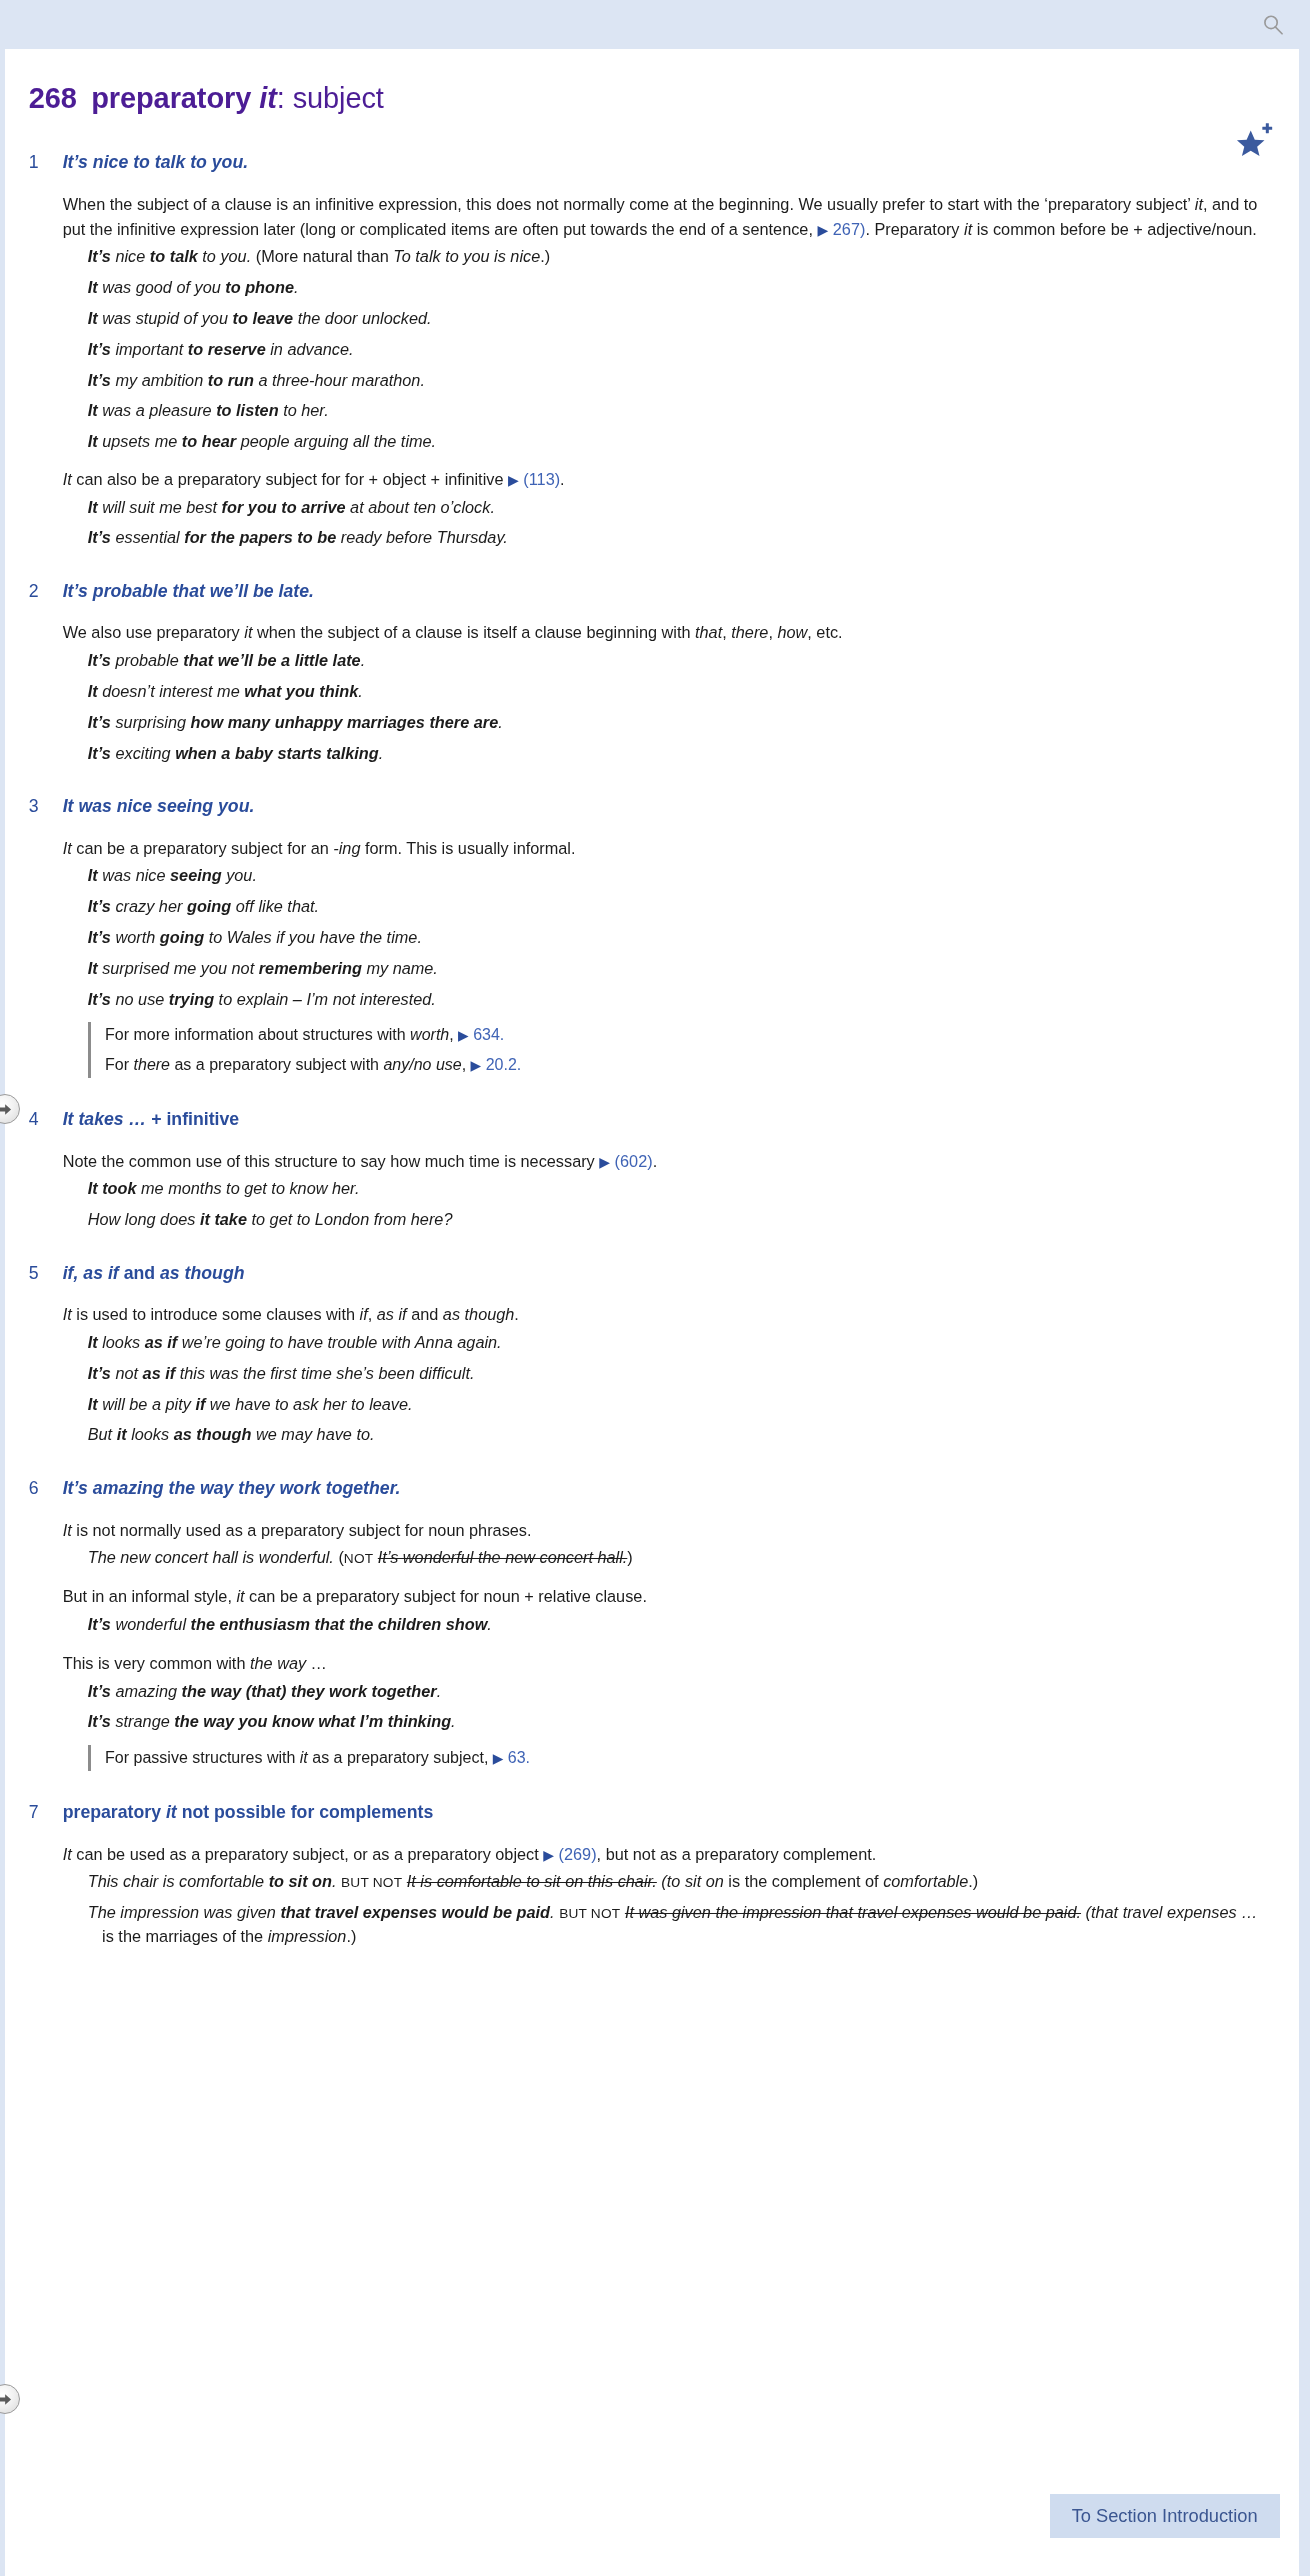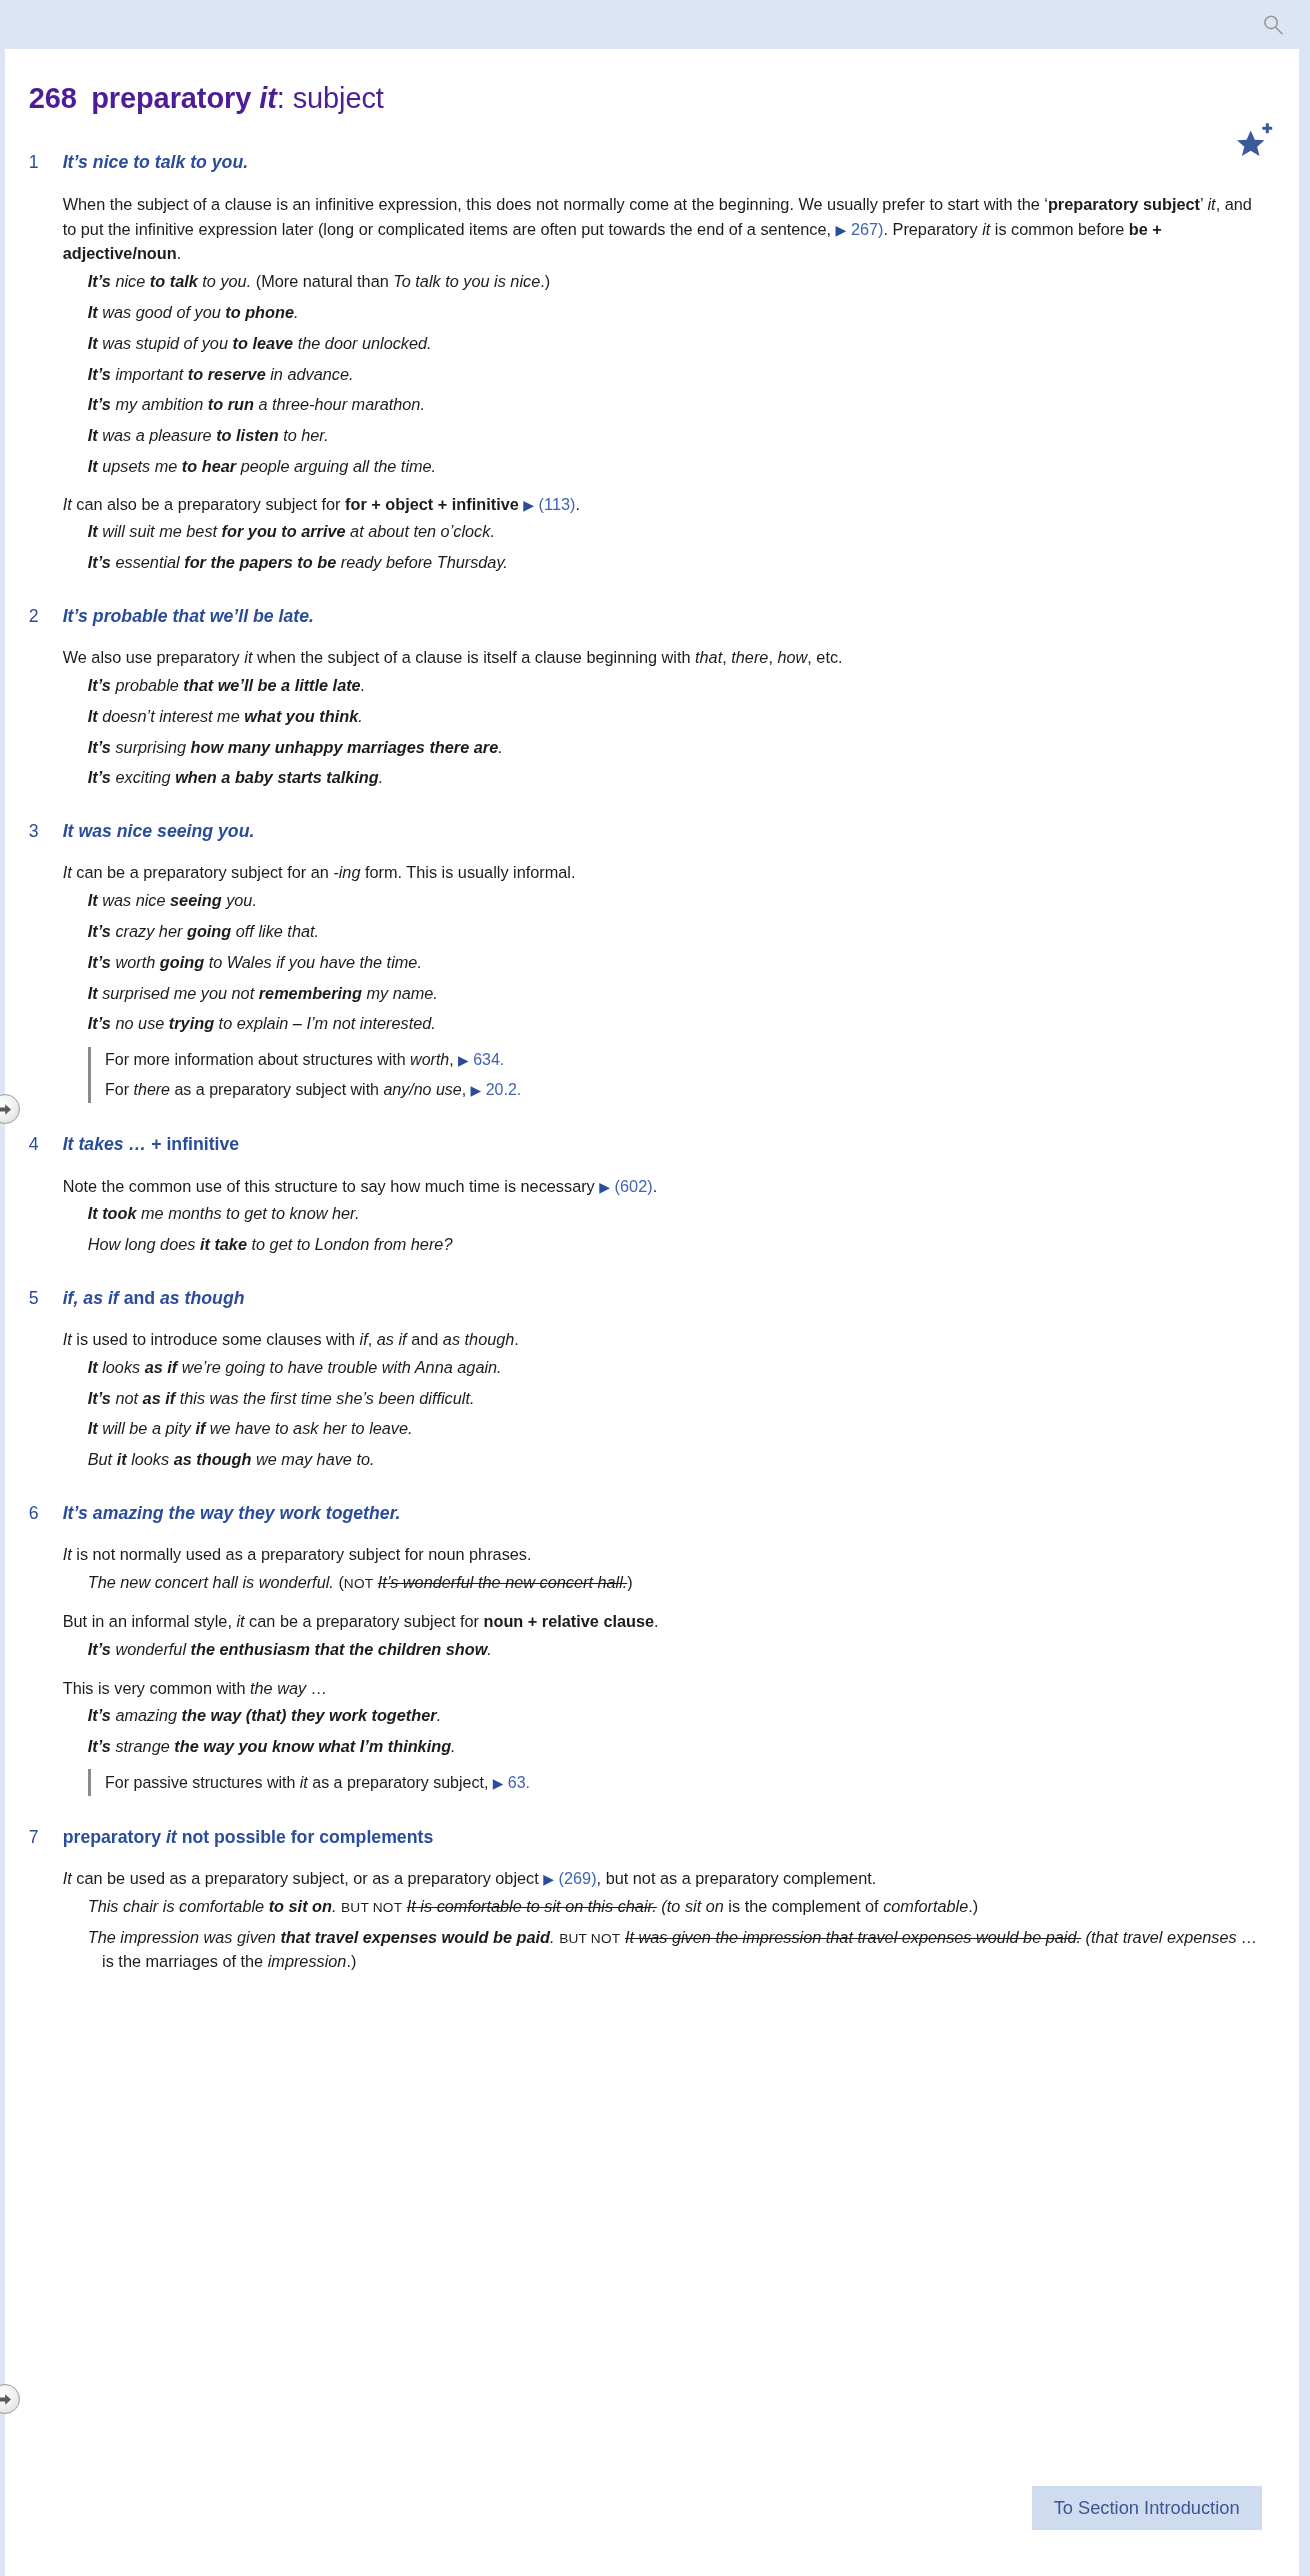"preparatory subject" p.para b { font-weight: 700 -> 400 }
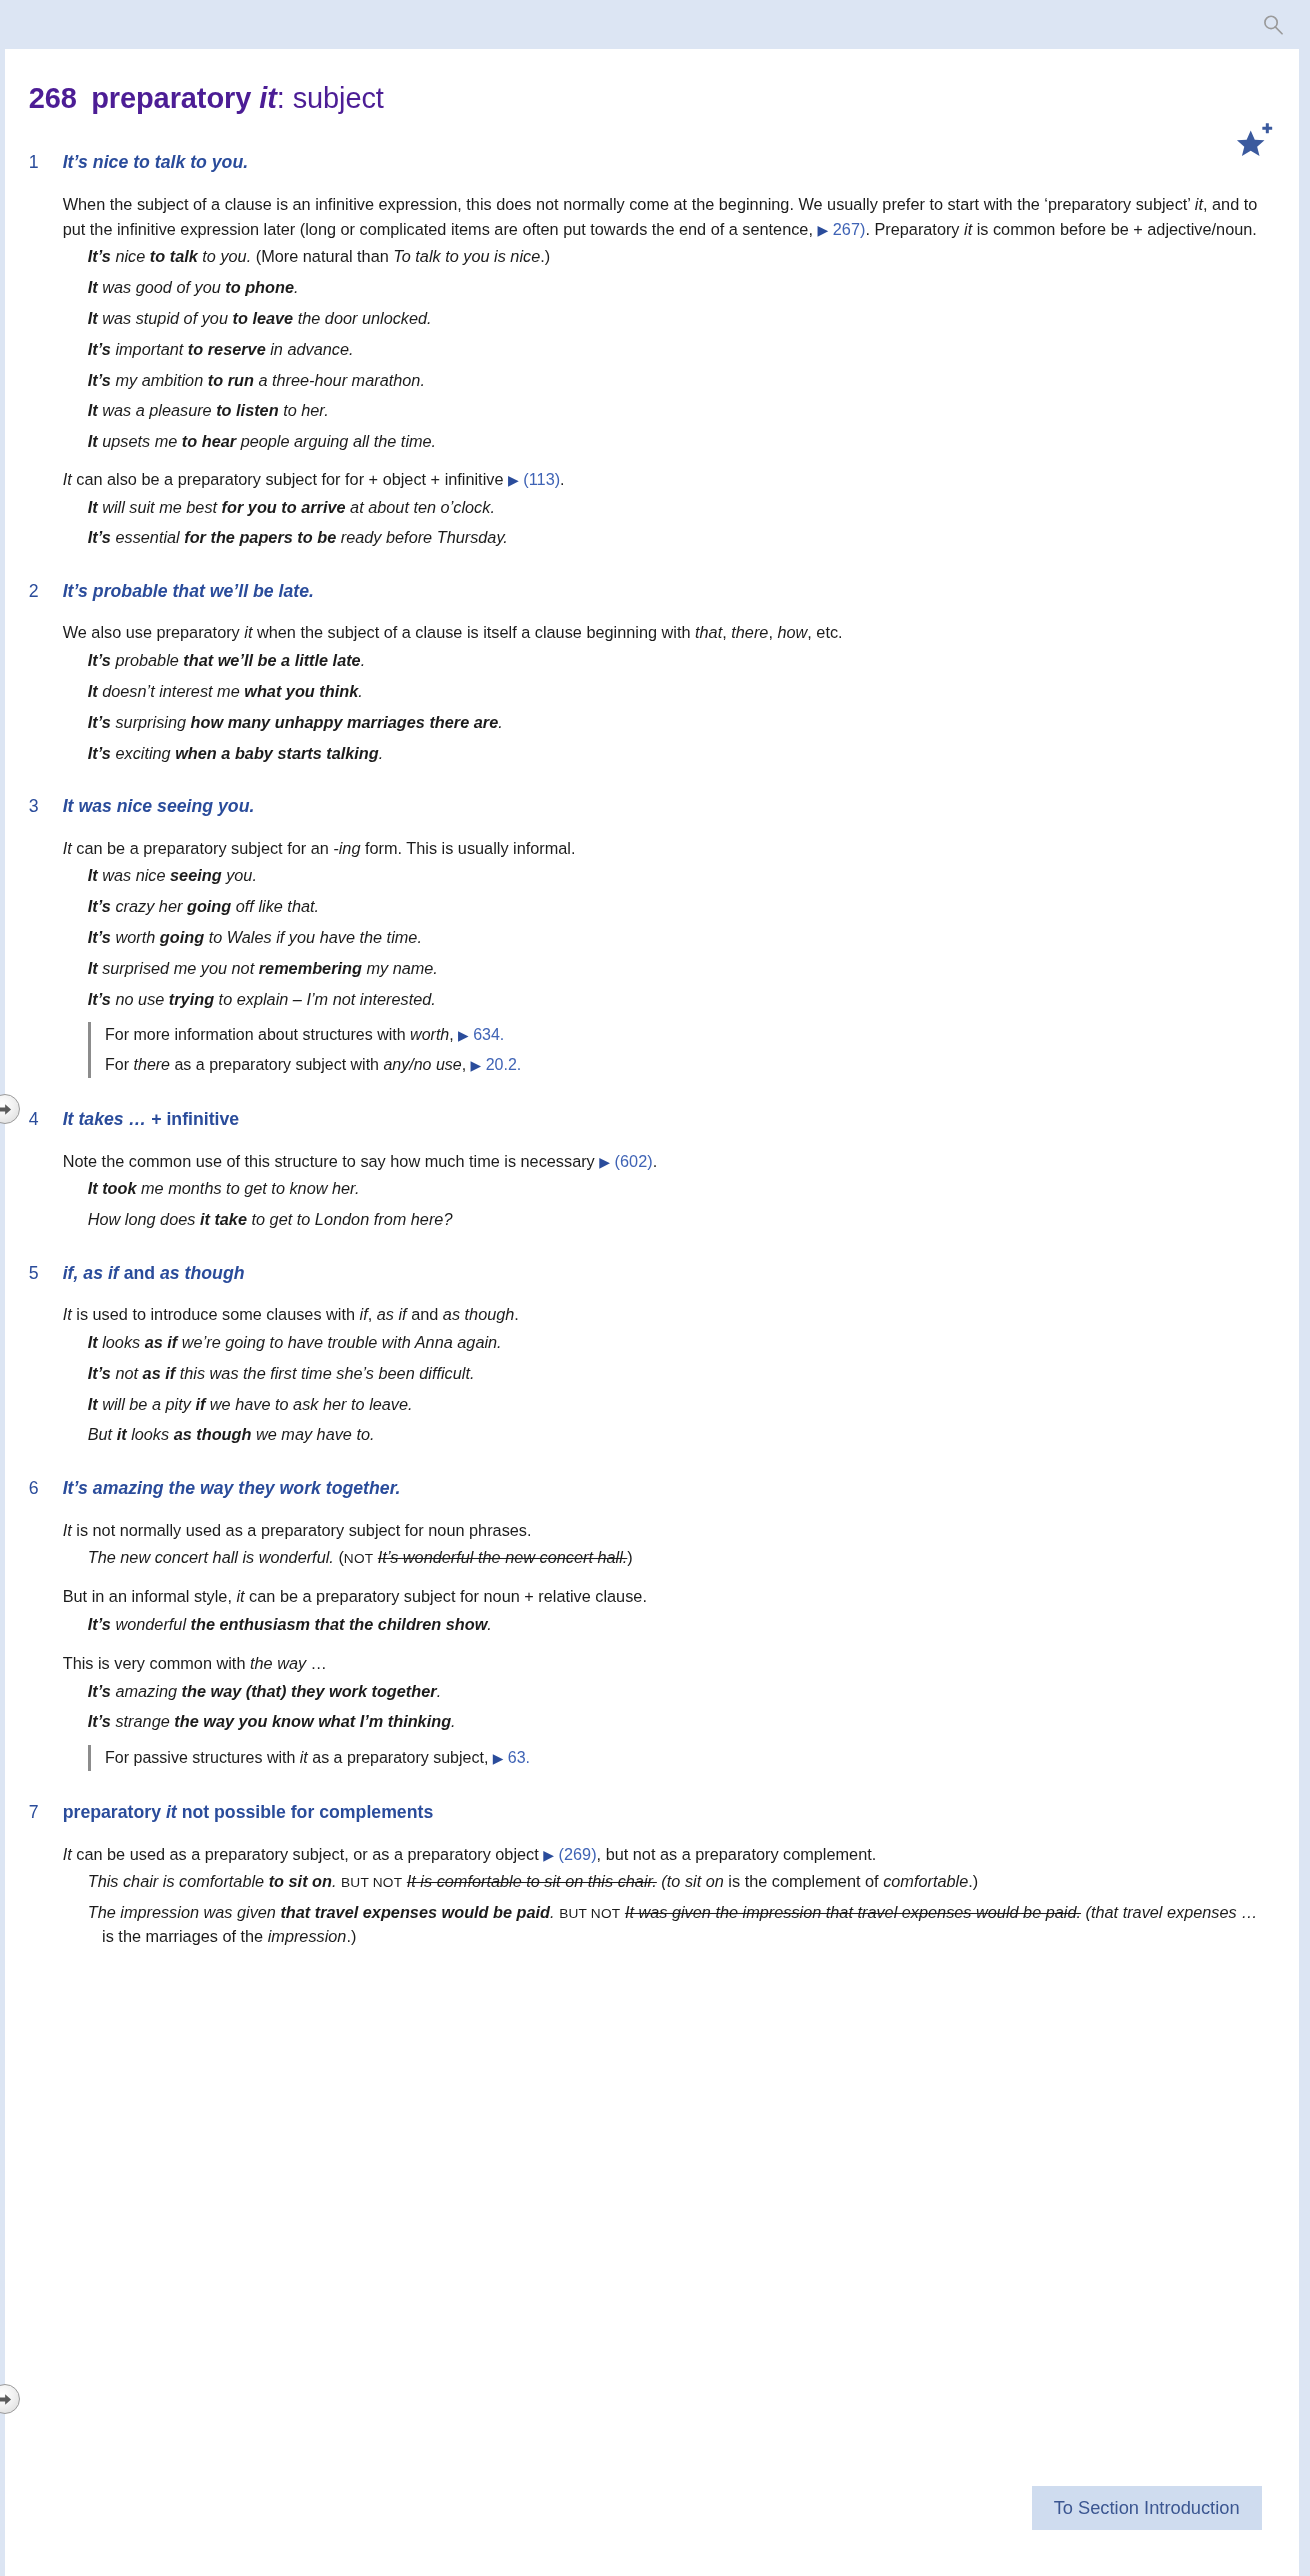"To Section Introduction" .bottom-bar { bottom: 46px -> 38px; padding: 0 37px -> 0 19px }
